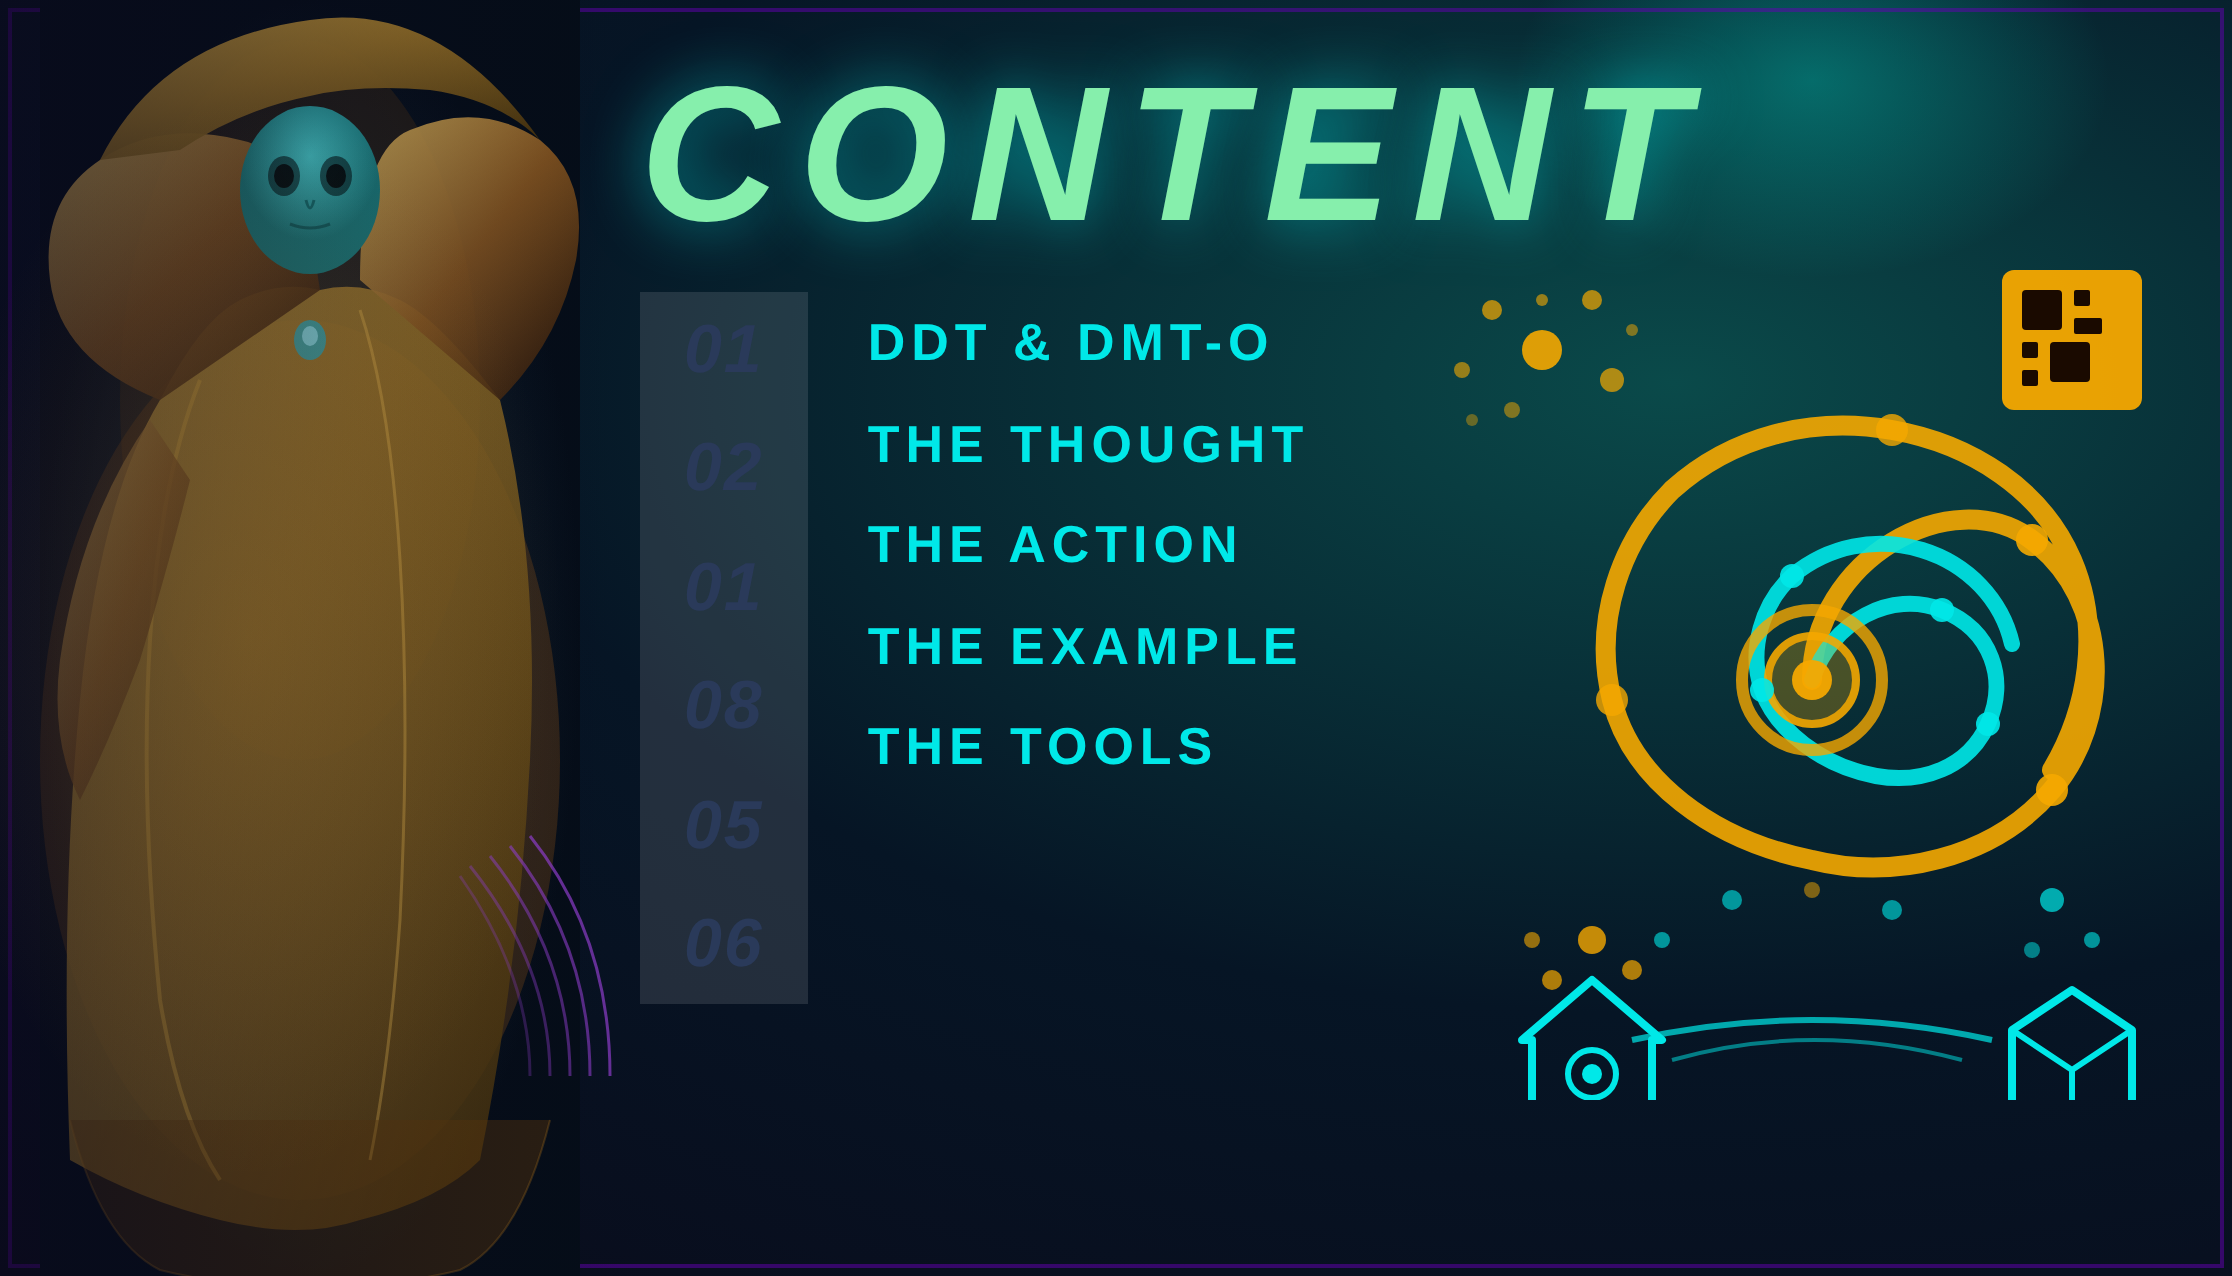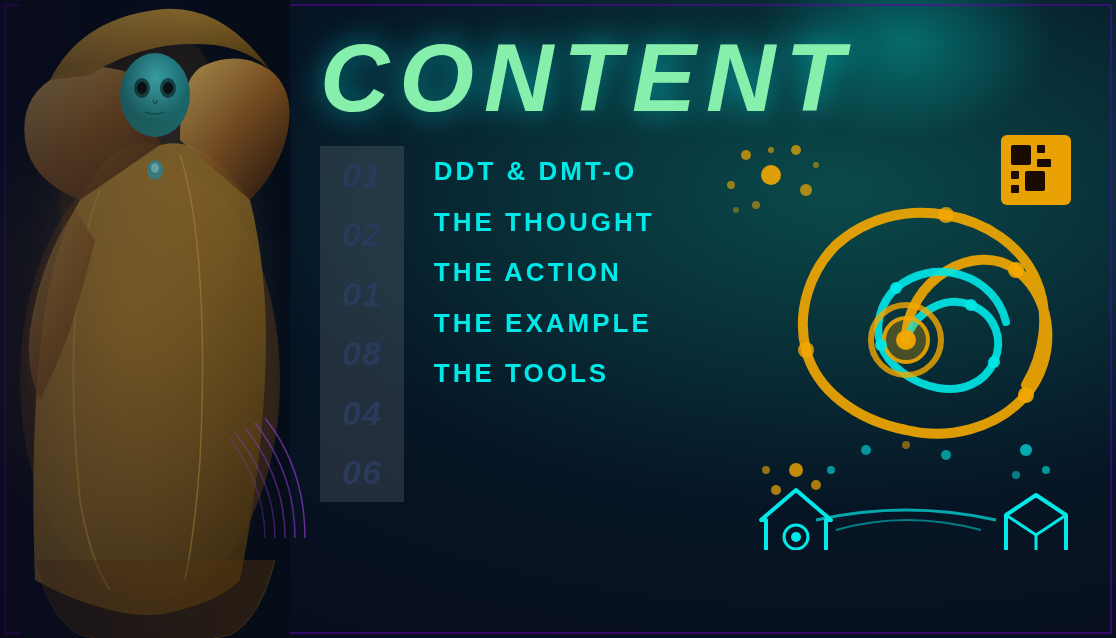"04" div.number-item { text: 04 -> 05 }
